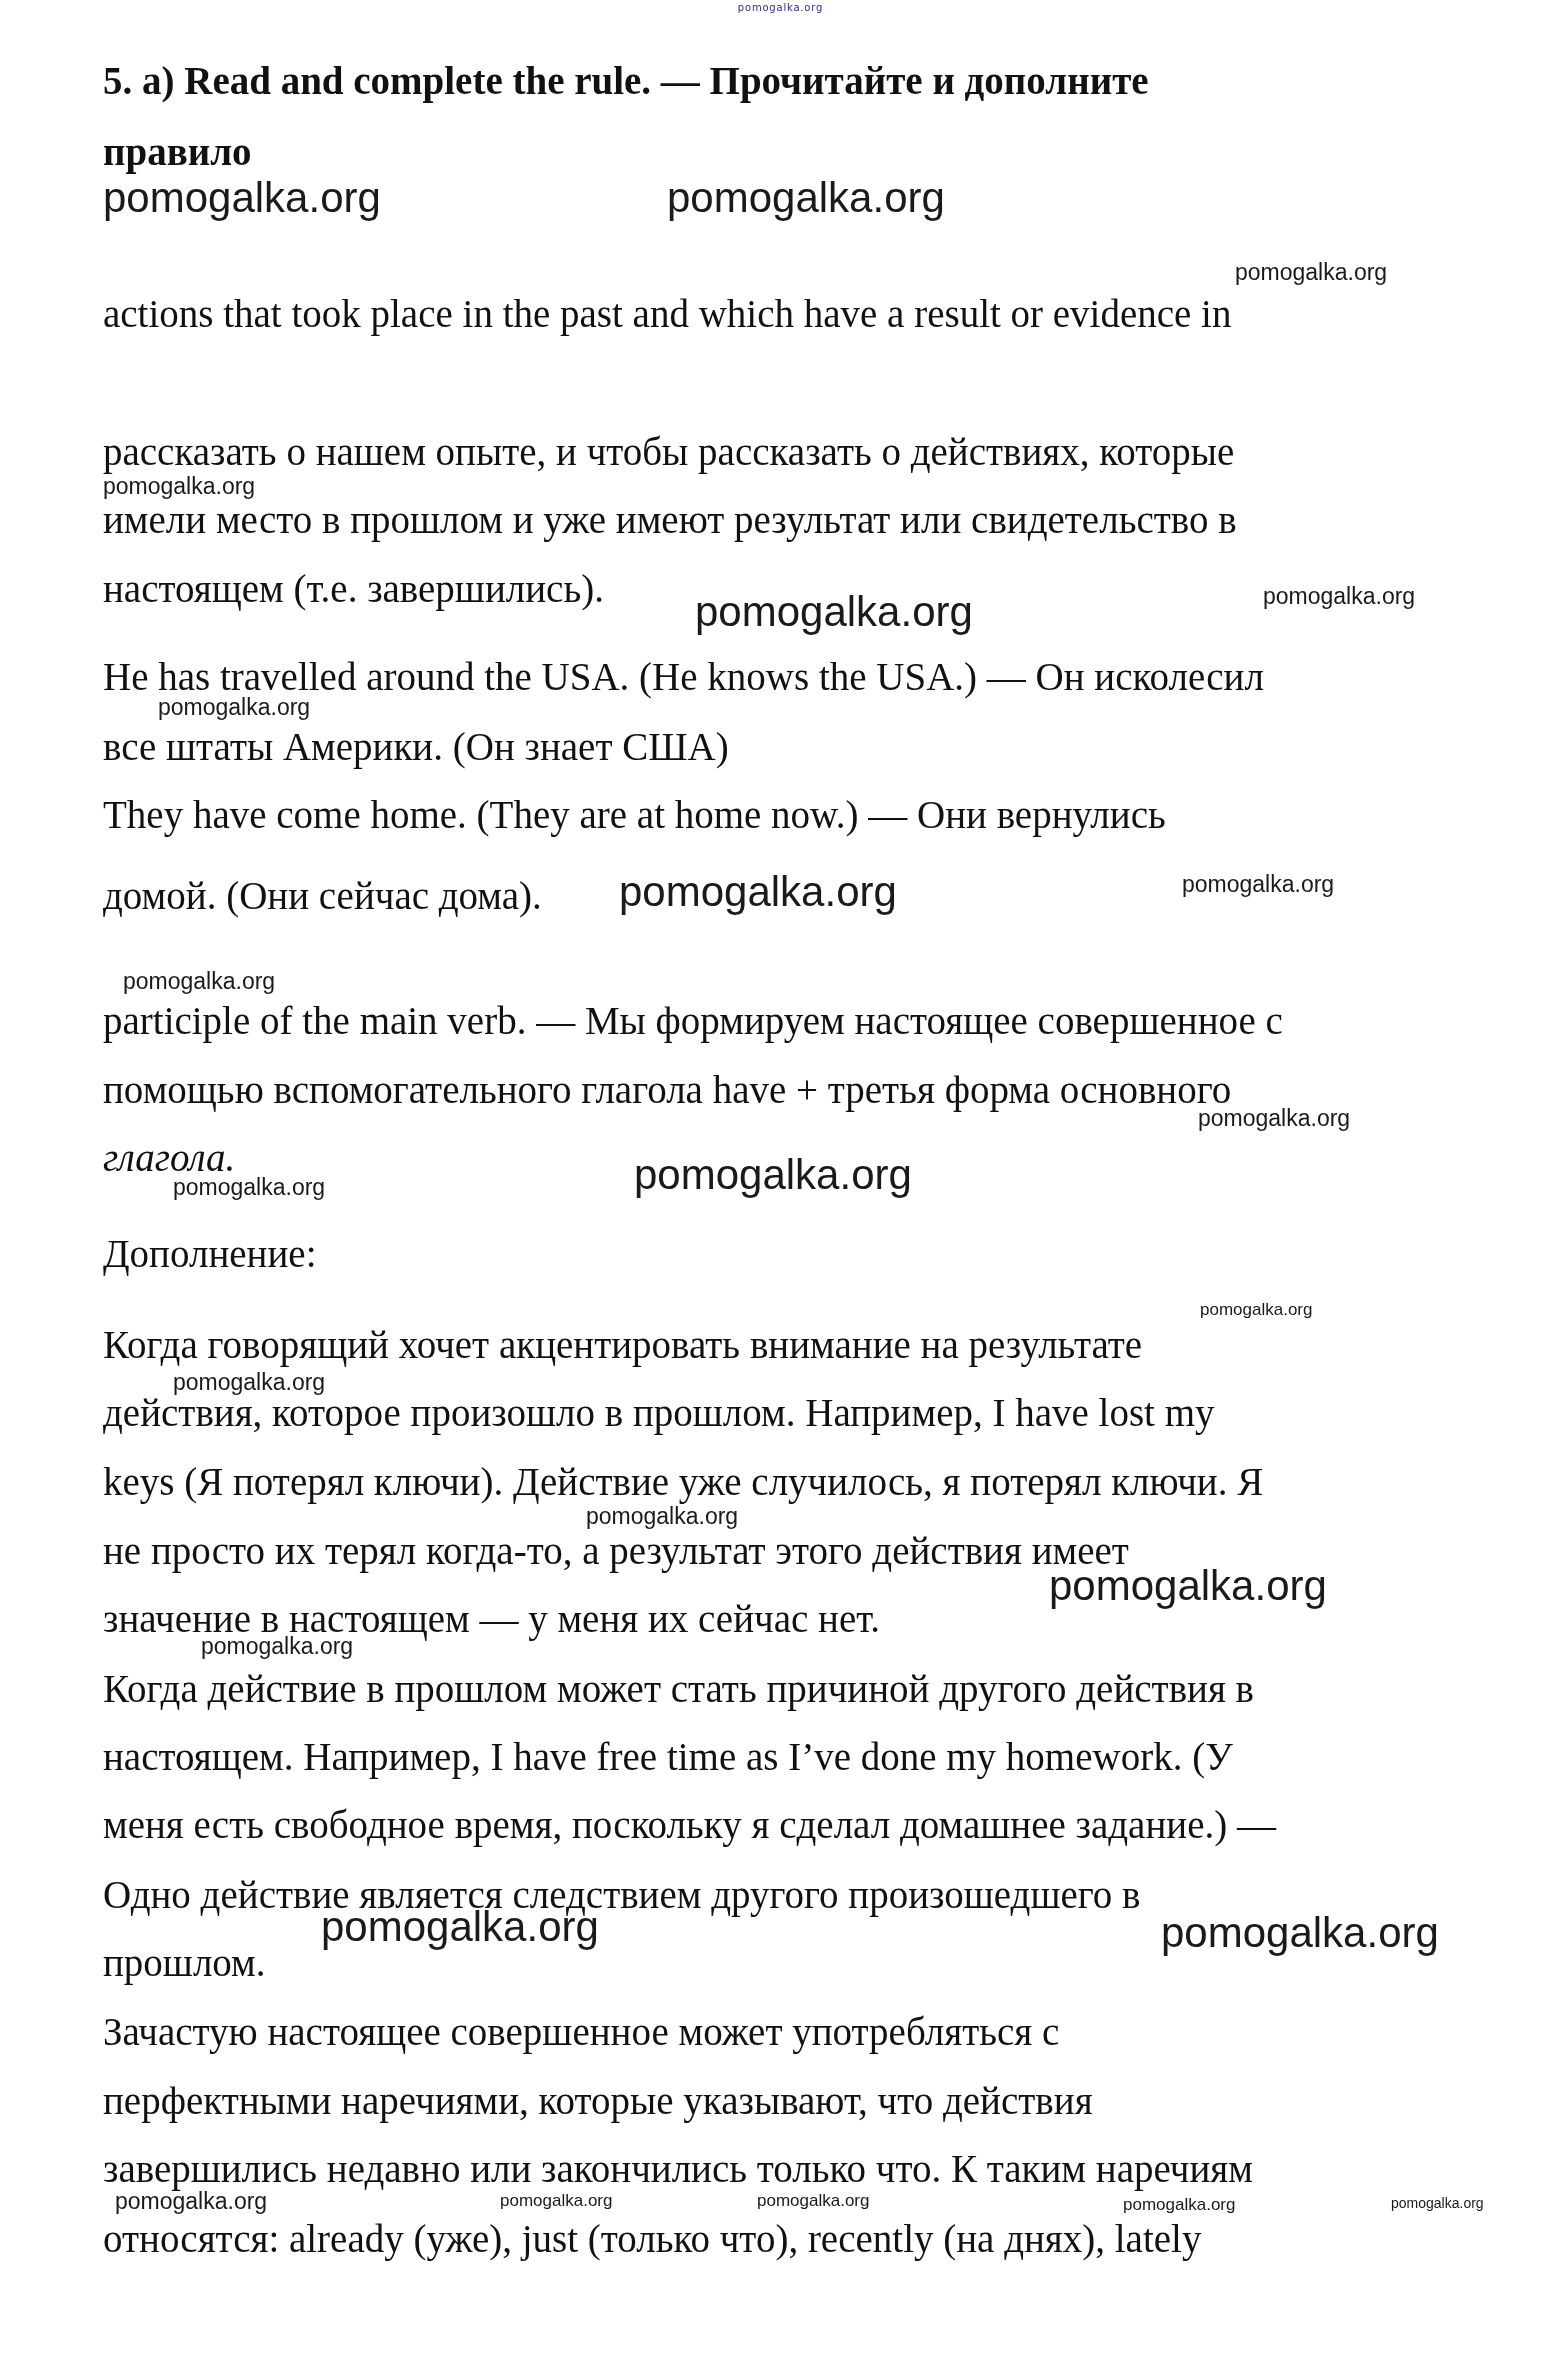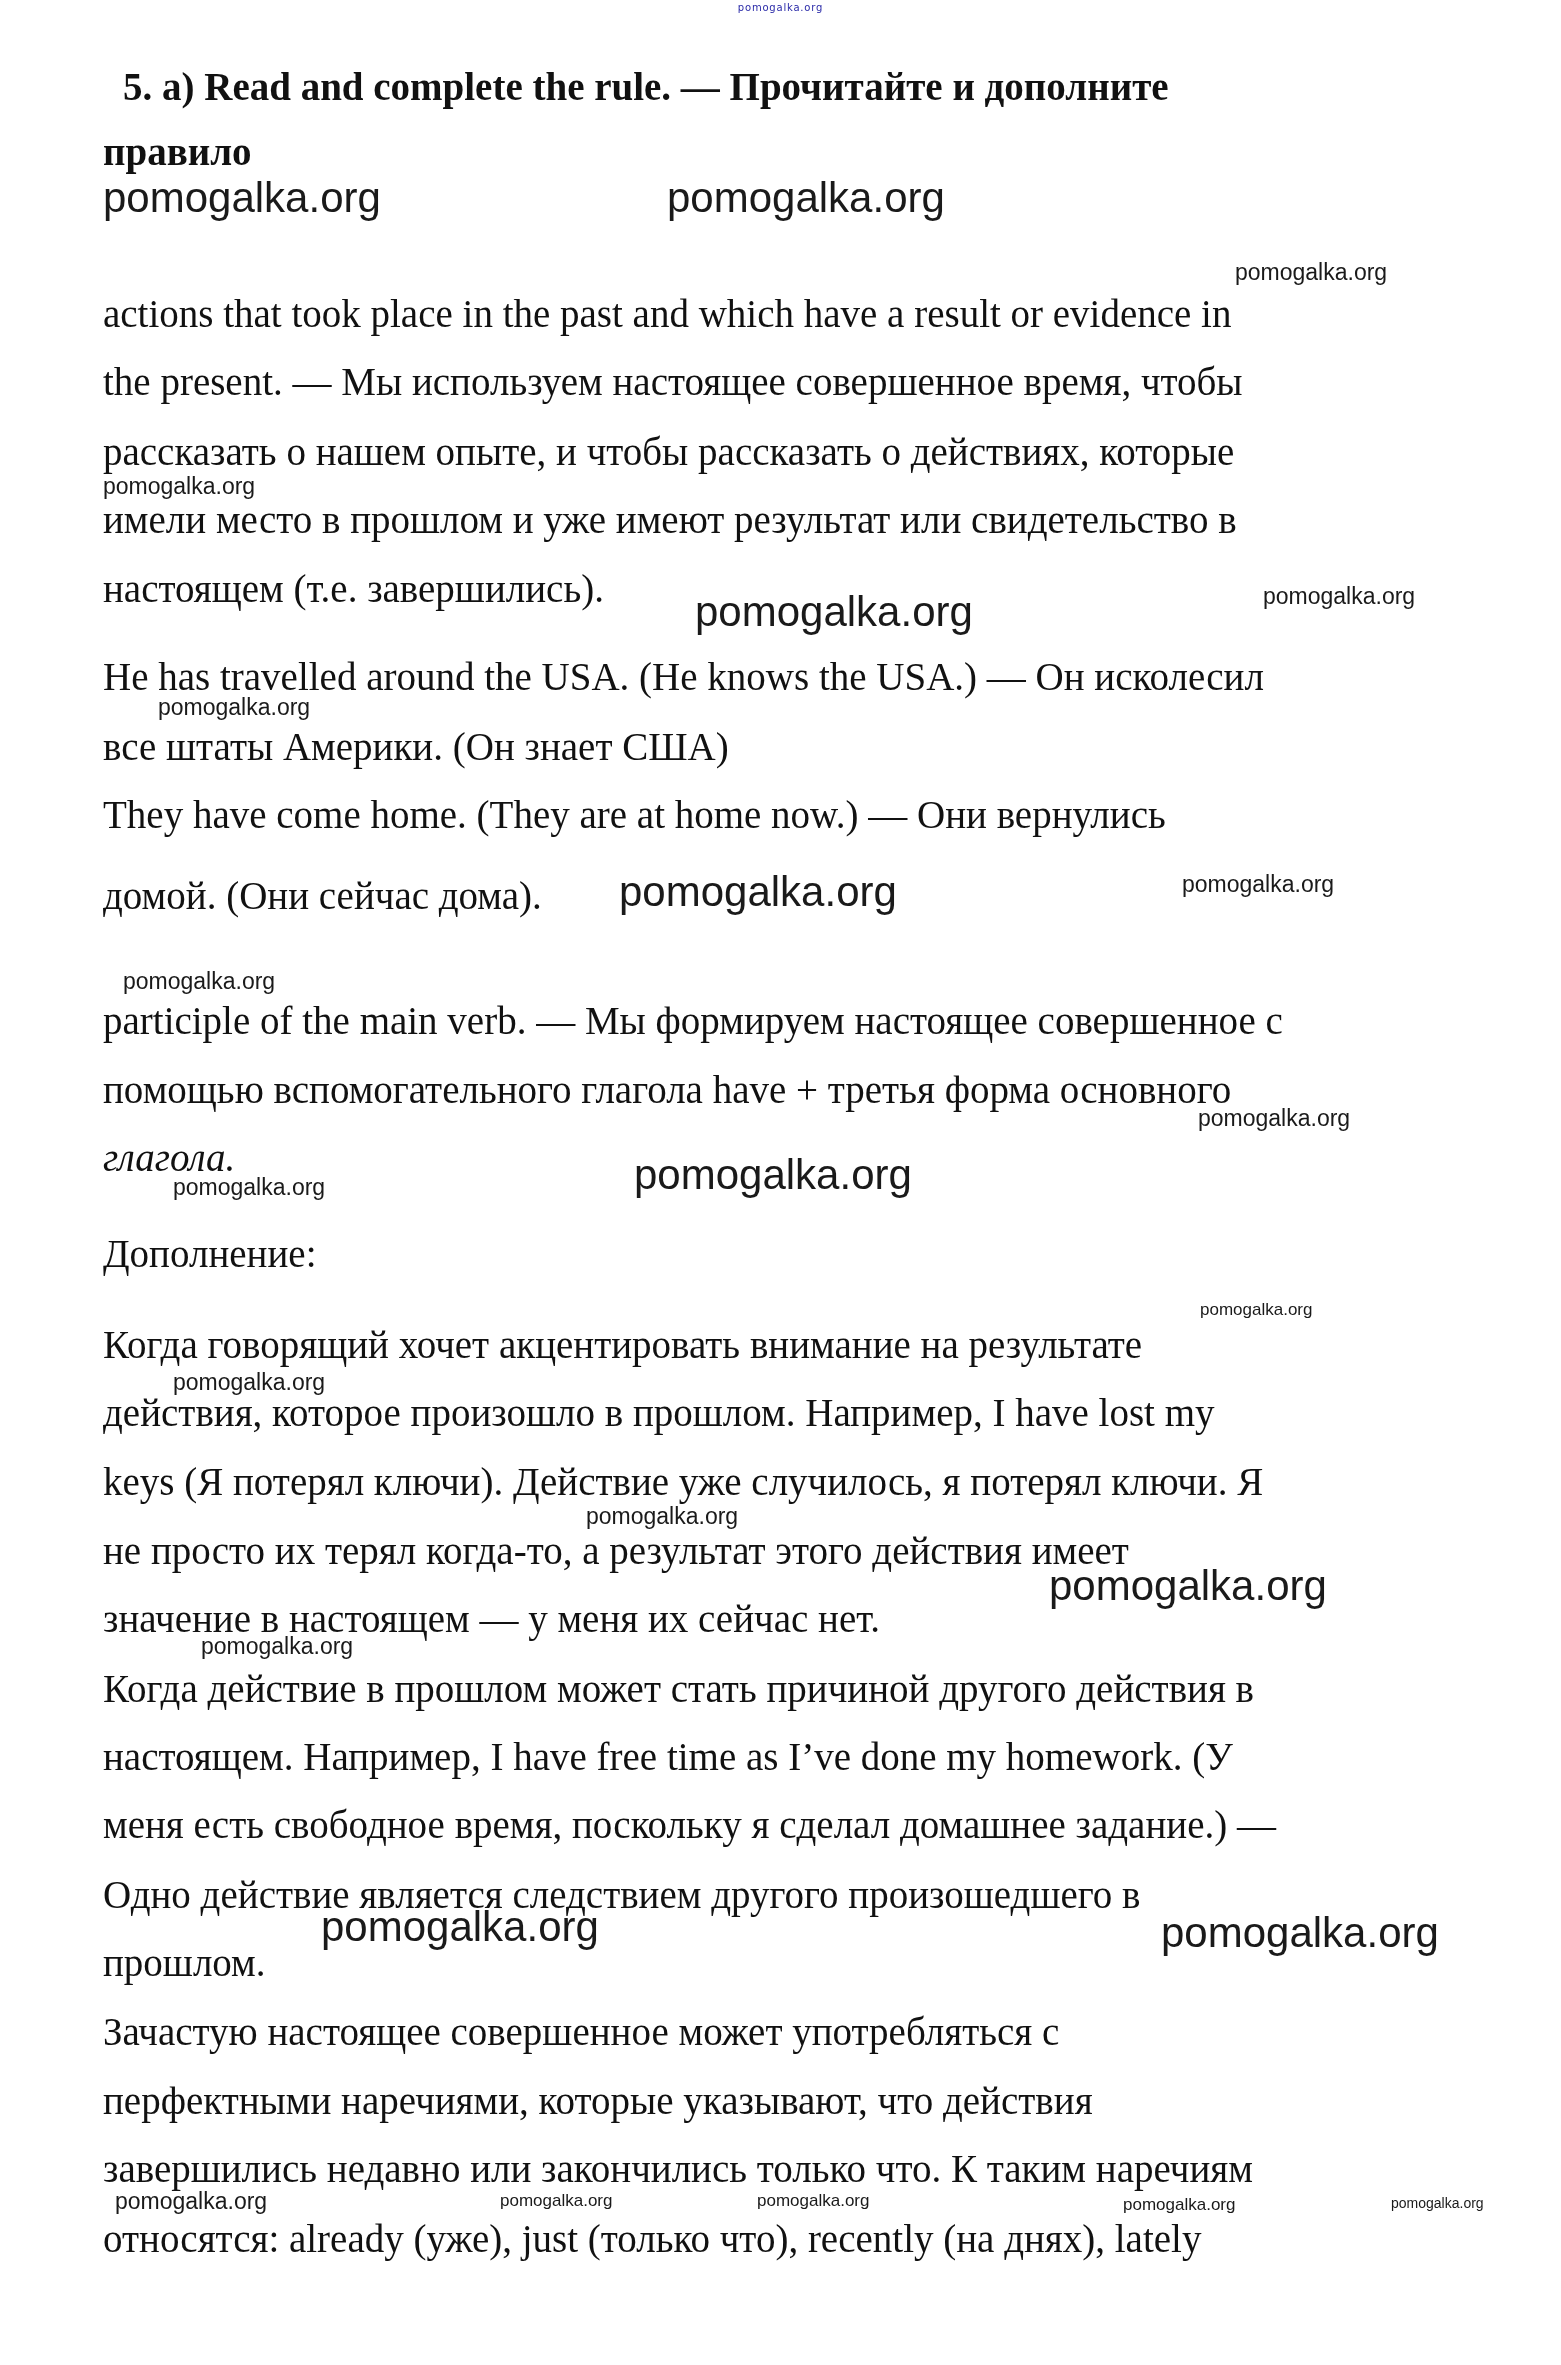"5. a) Read and complete" div.ln { margin-left: 20px -> none; top: 67px -> 61px }
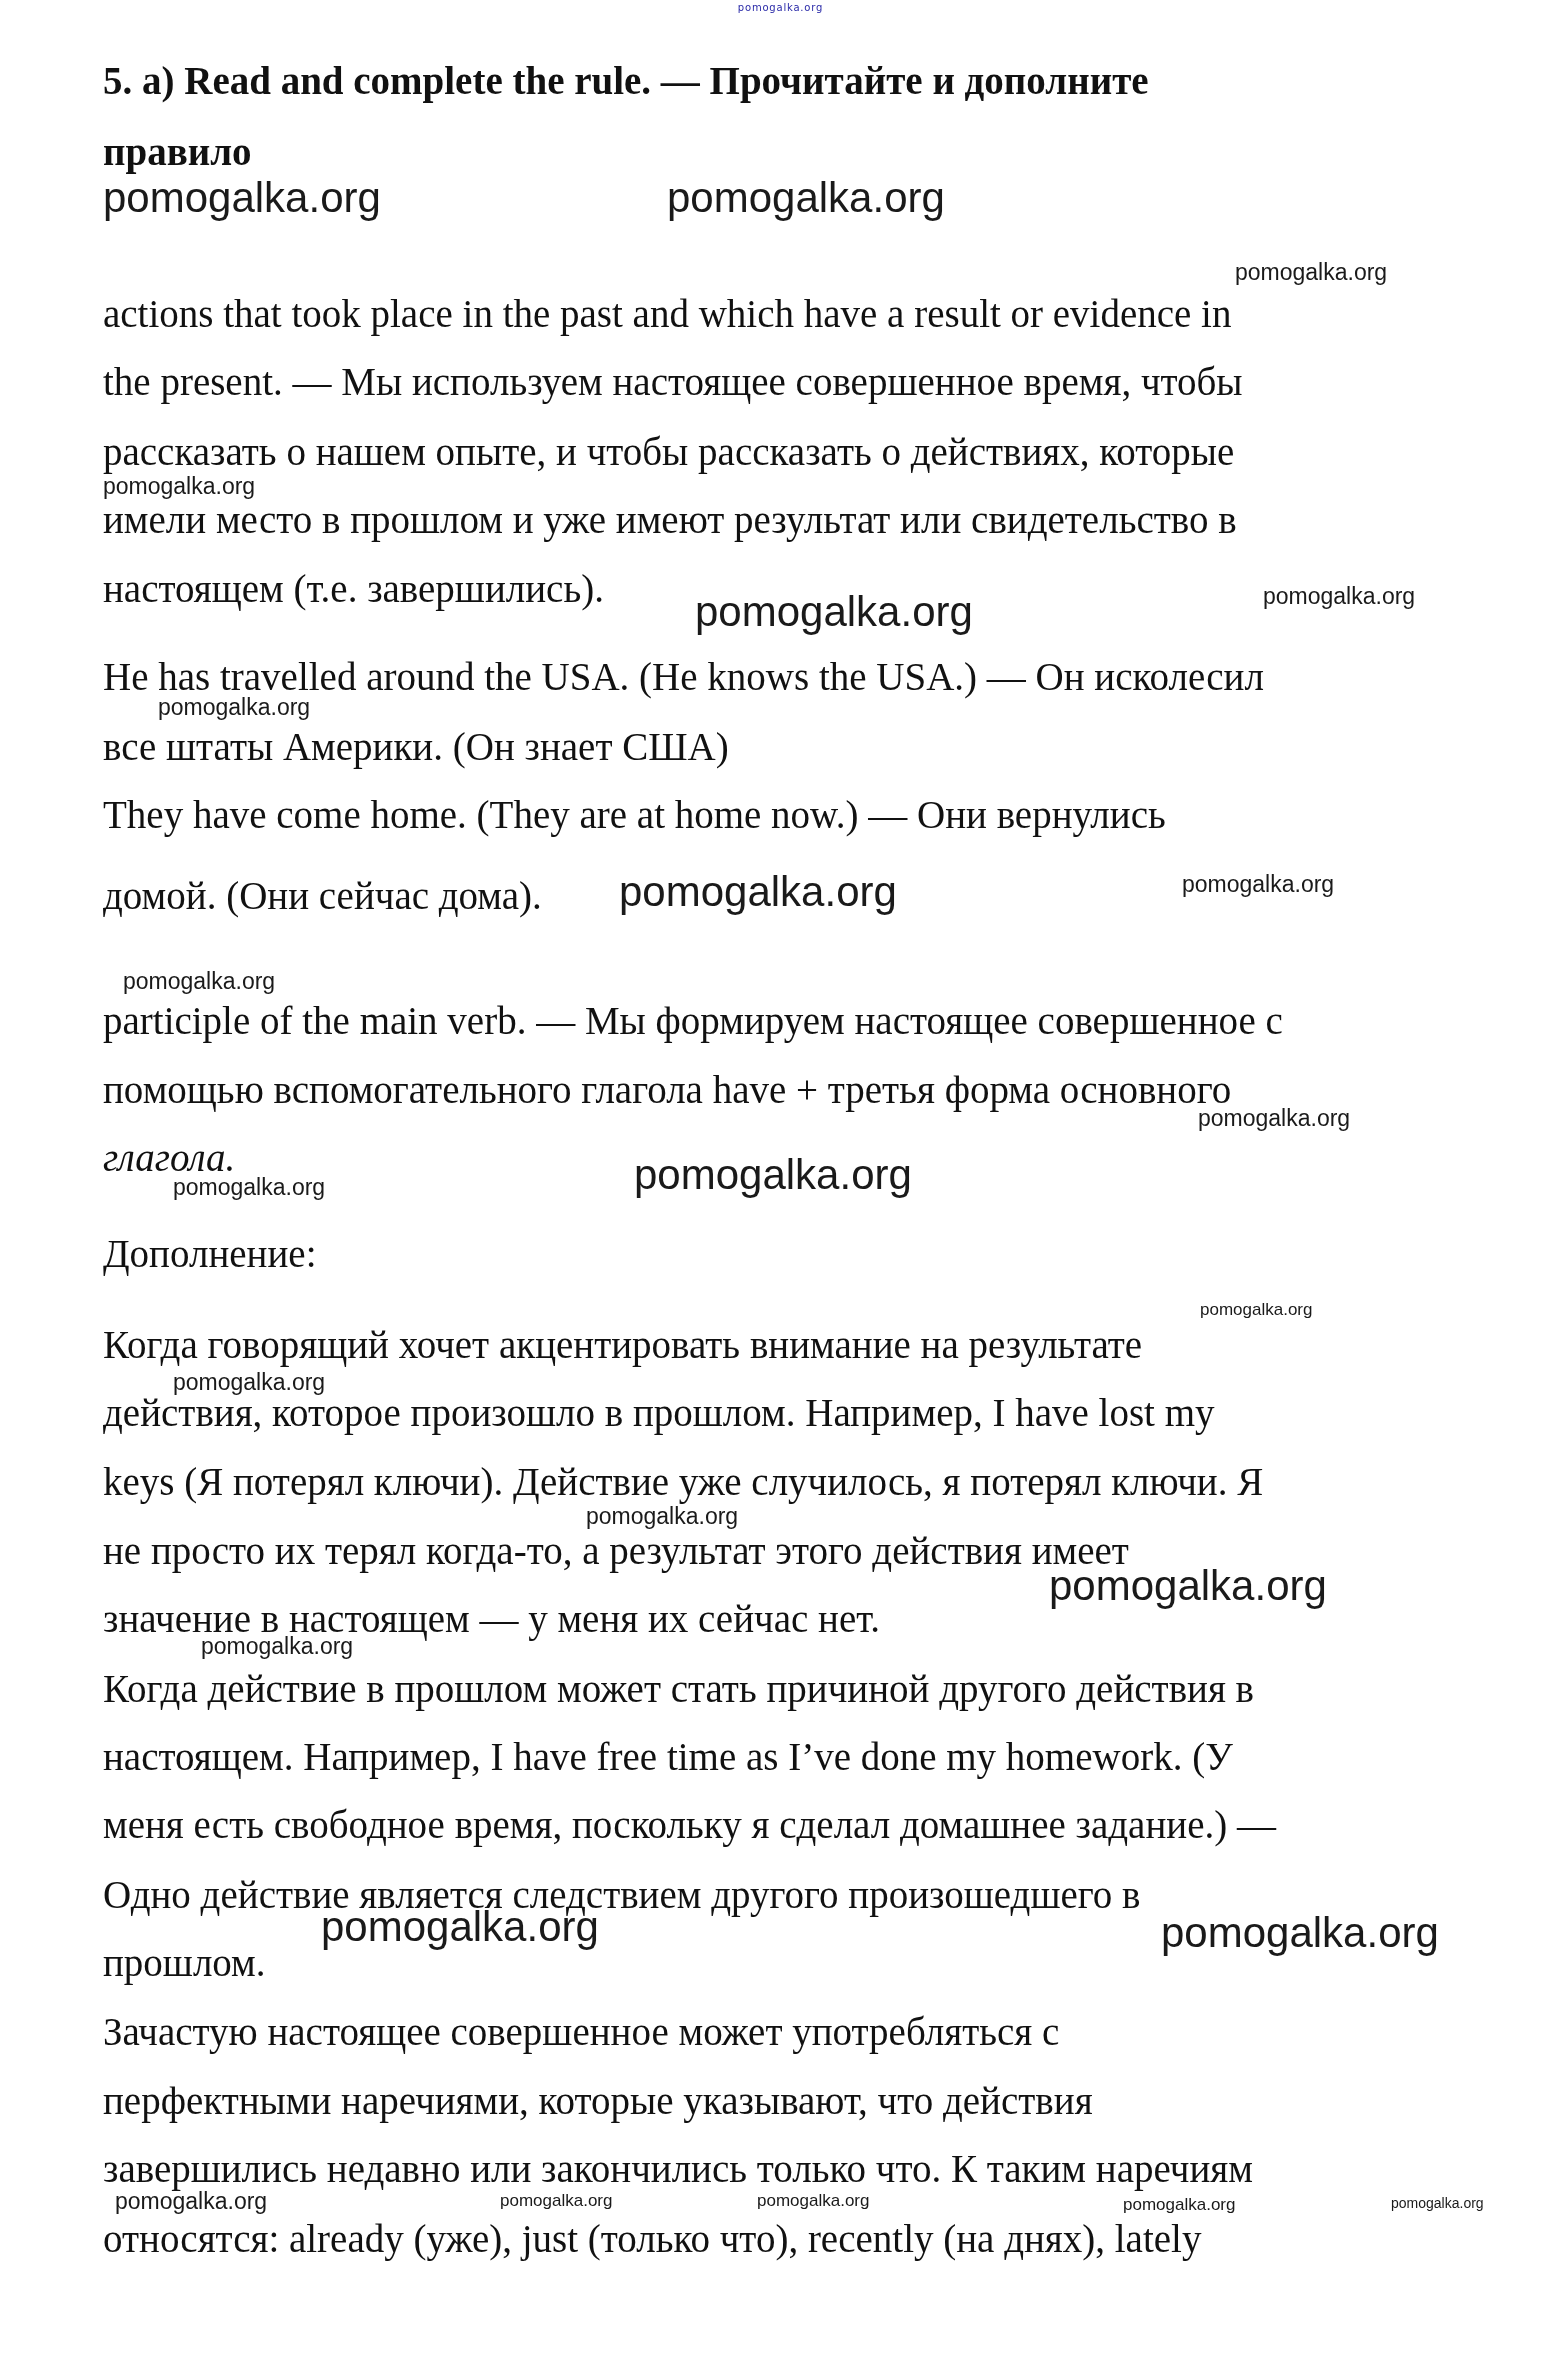"the present. — Мы используем" div.ln { html: <div>the present. — Мы используем настоящее совершенное время, чтобы</div> -> none }
